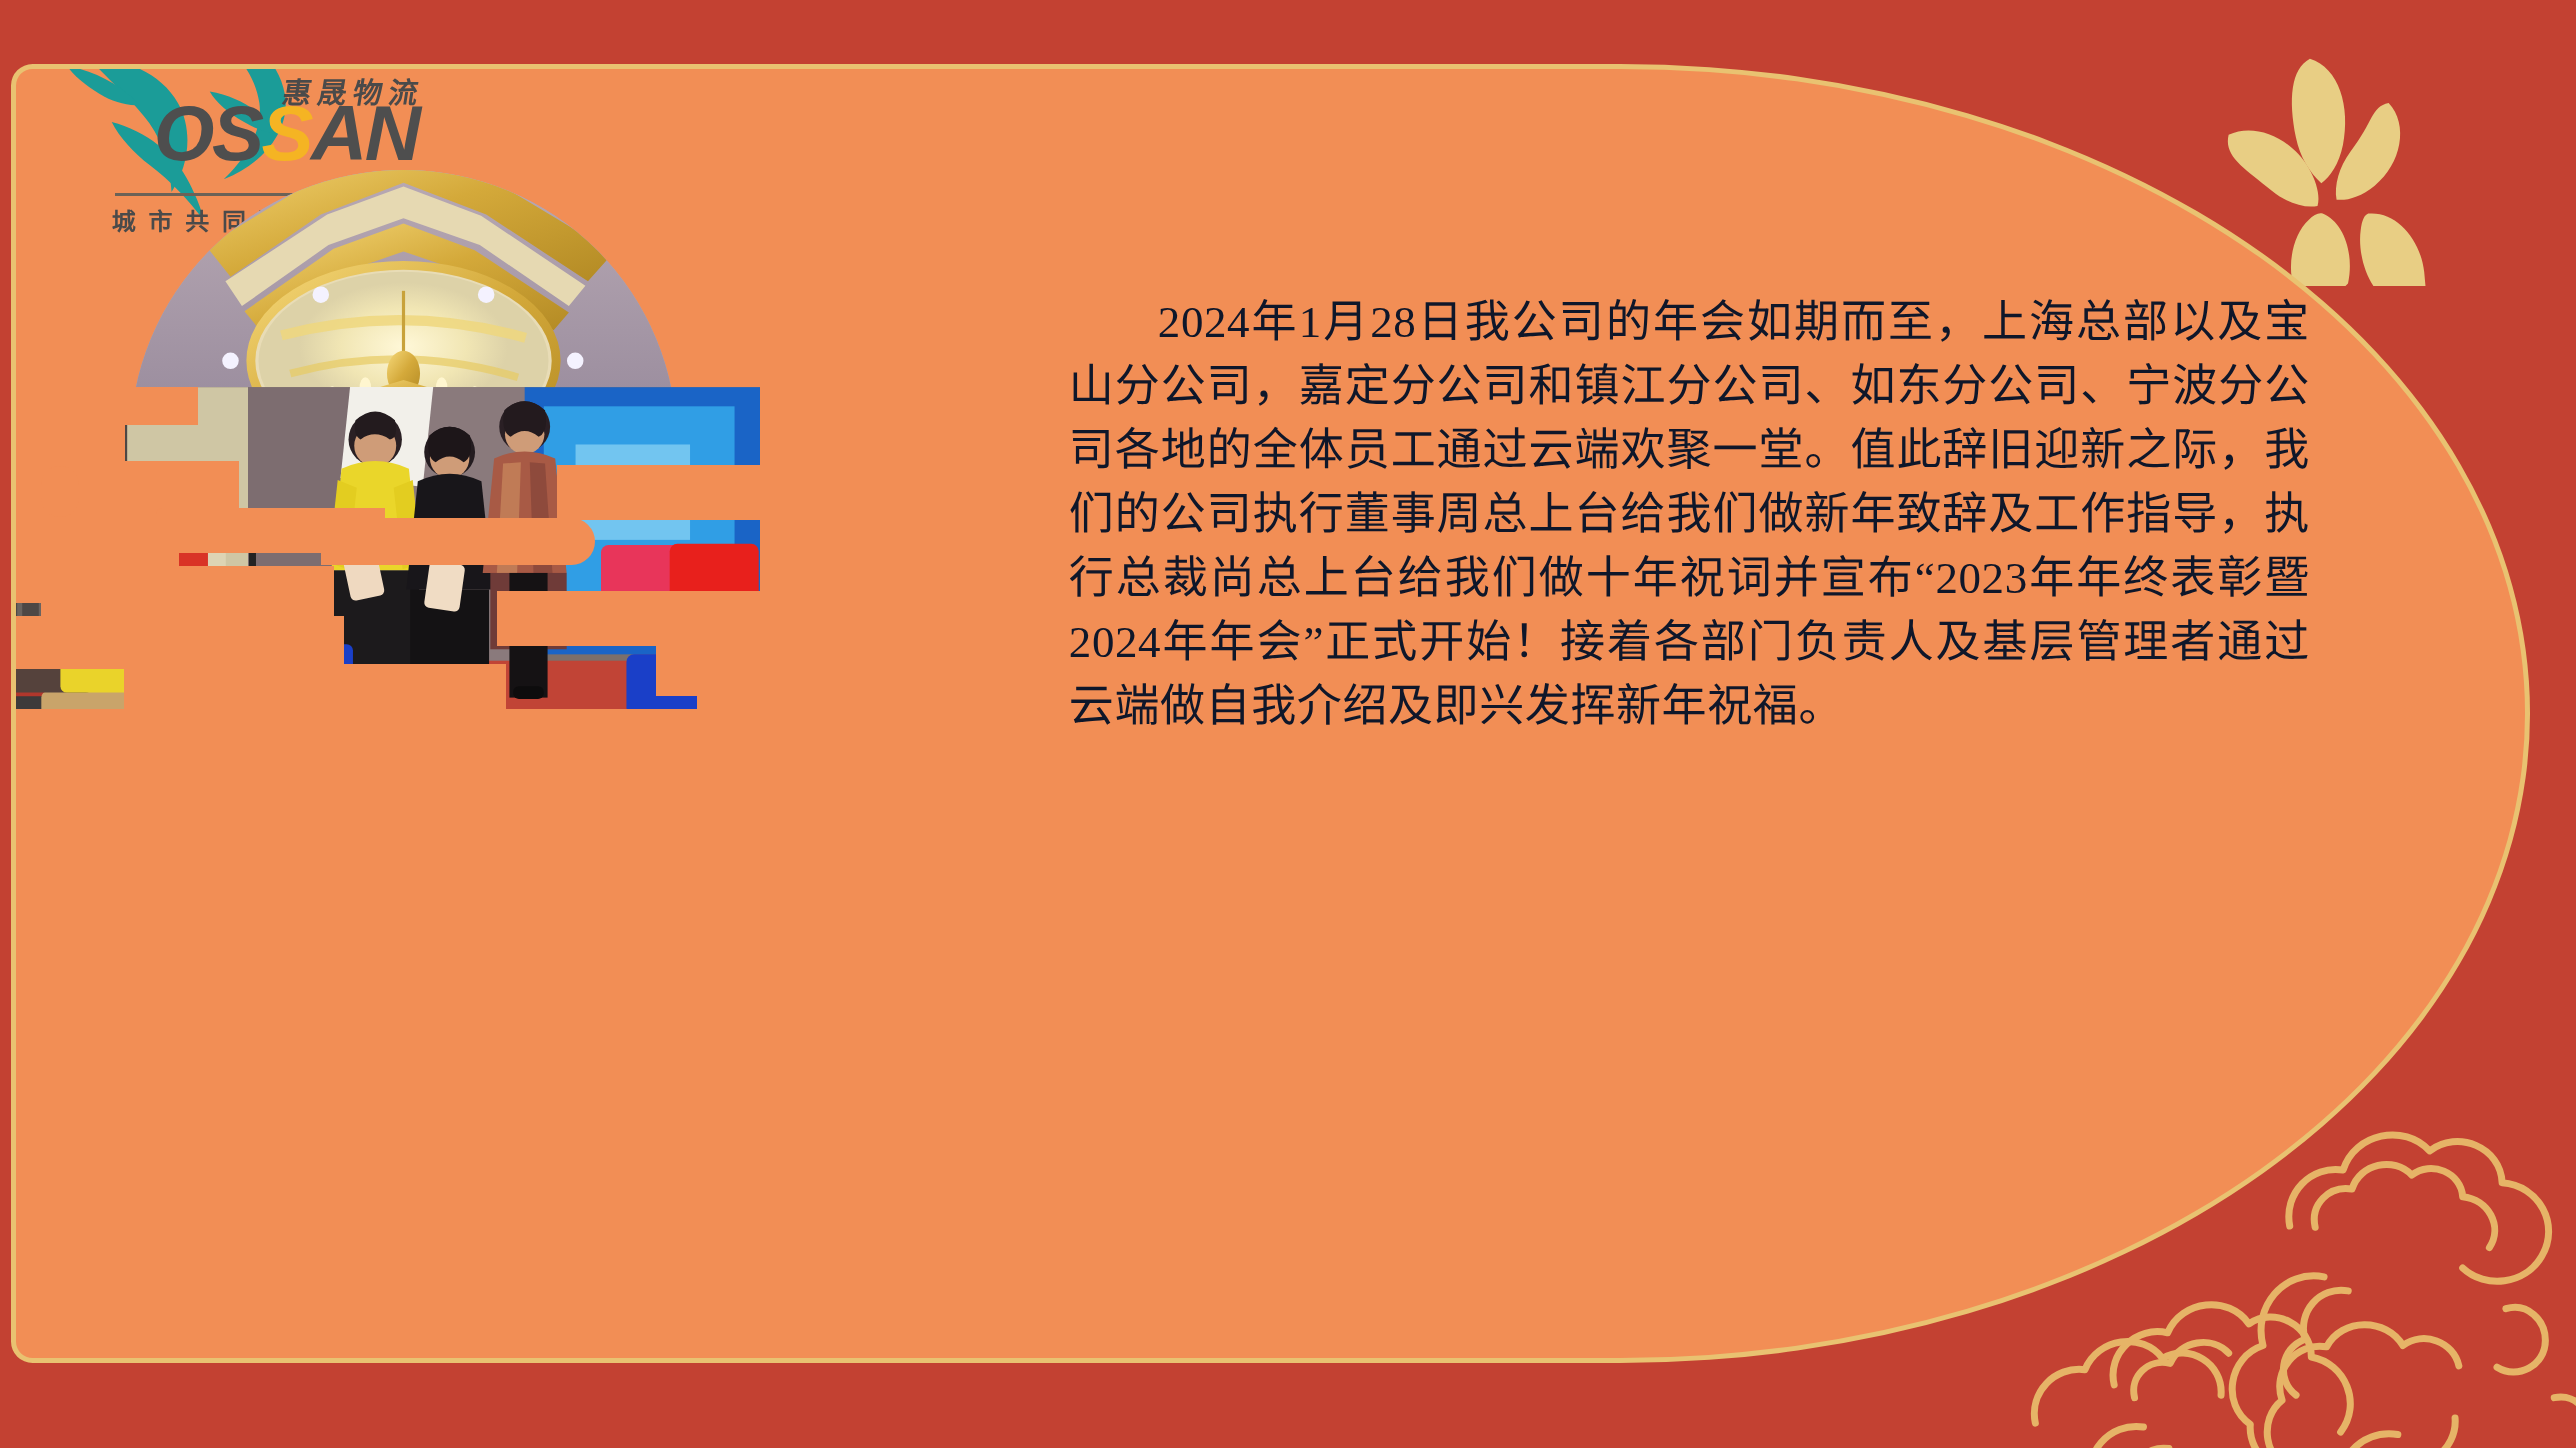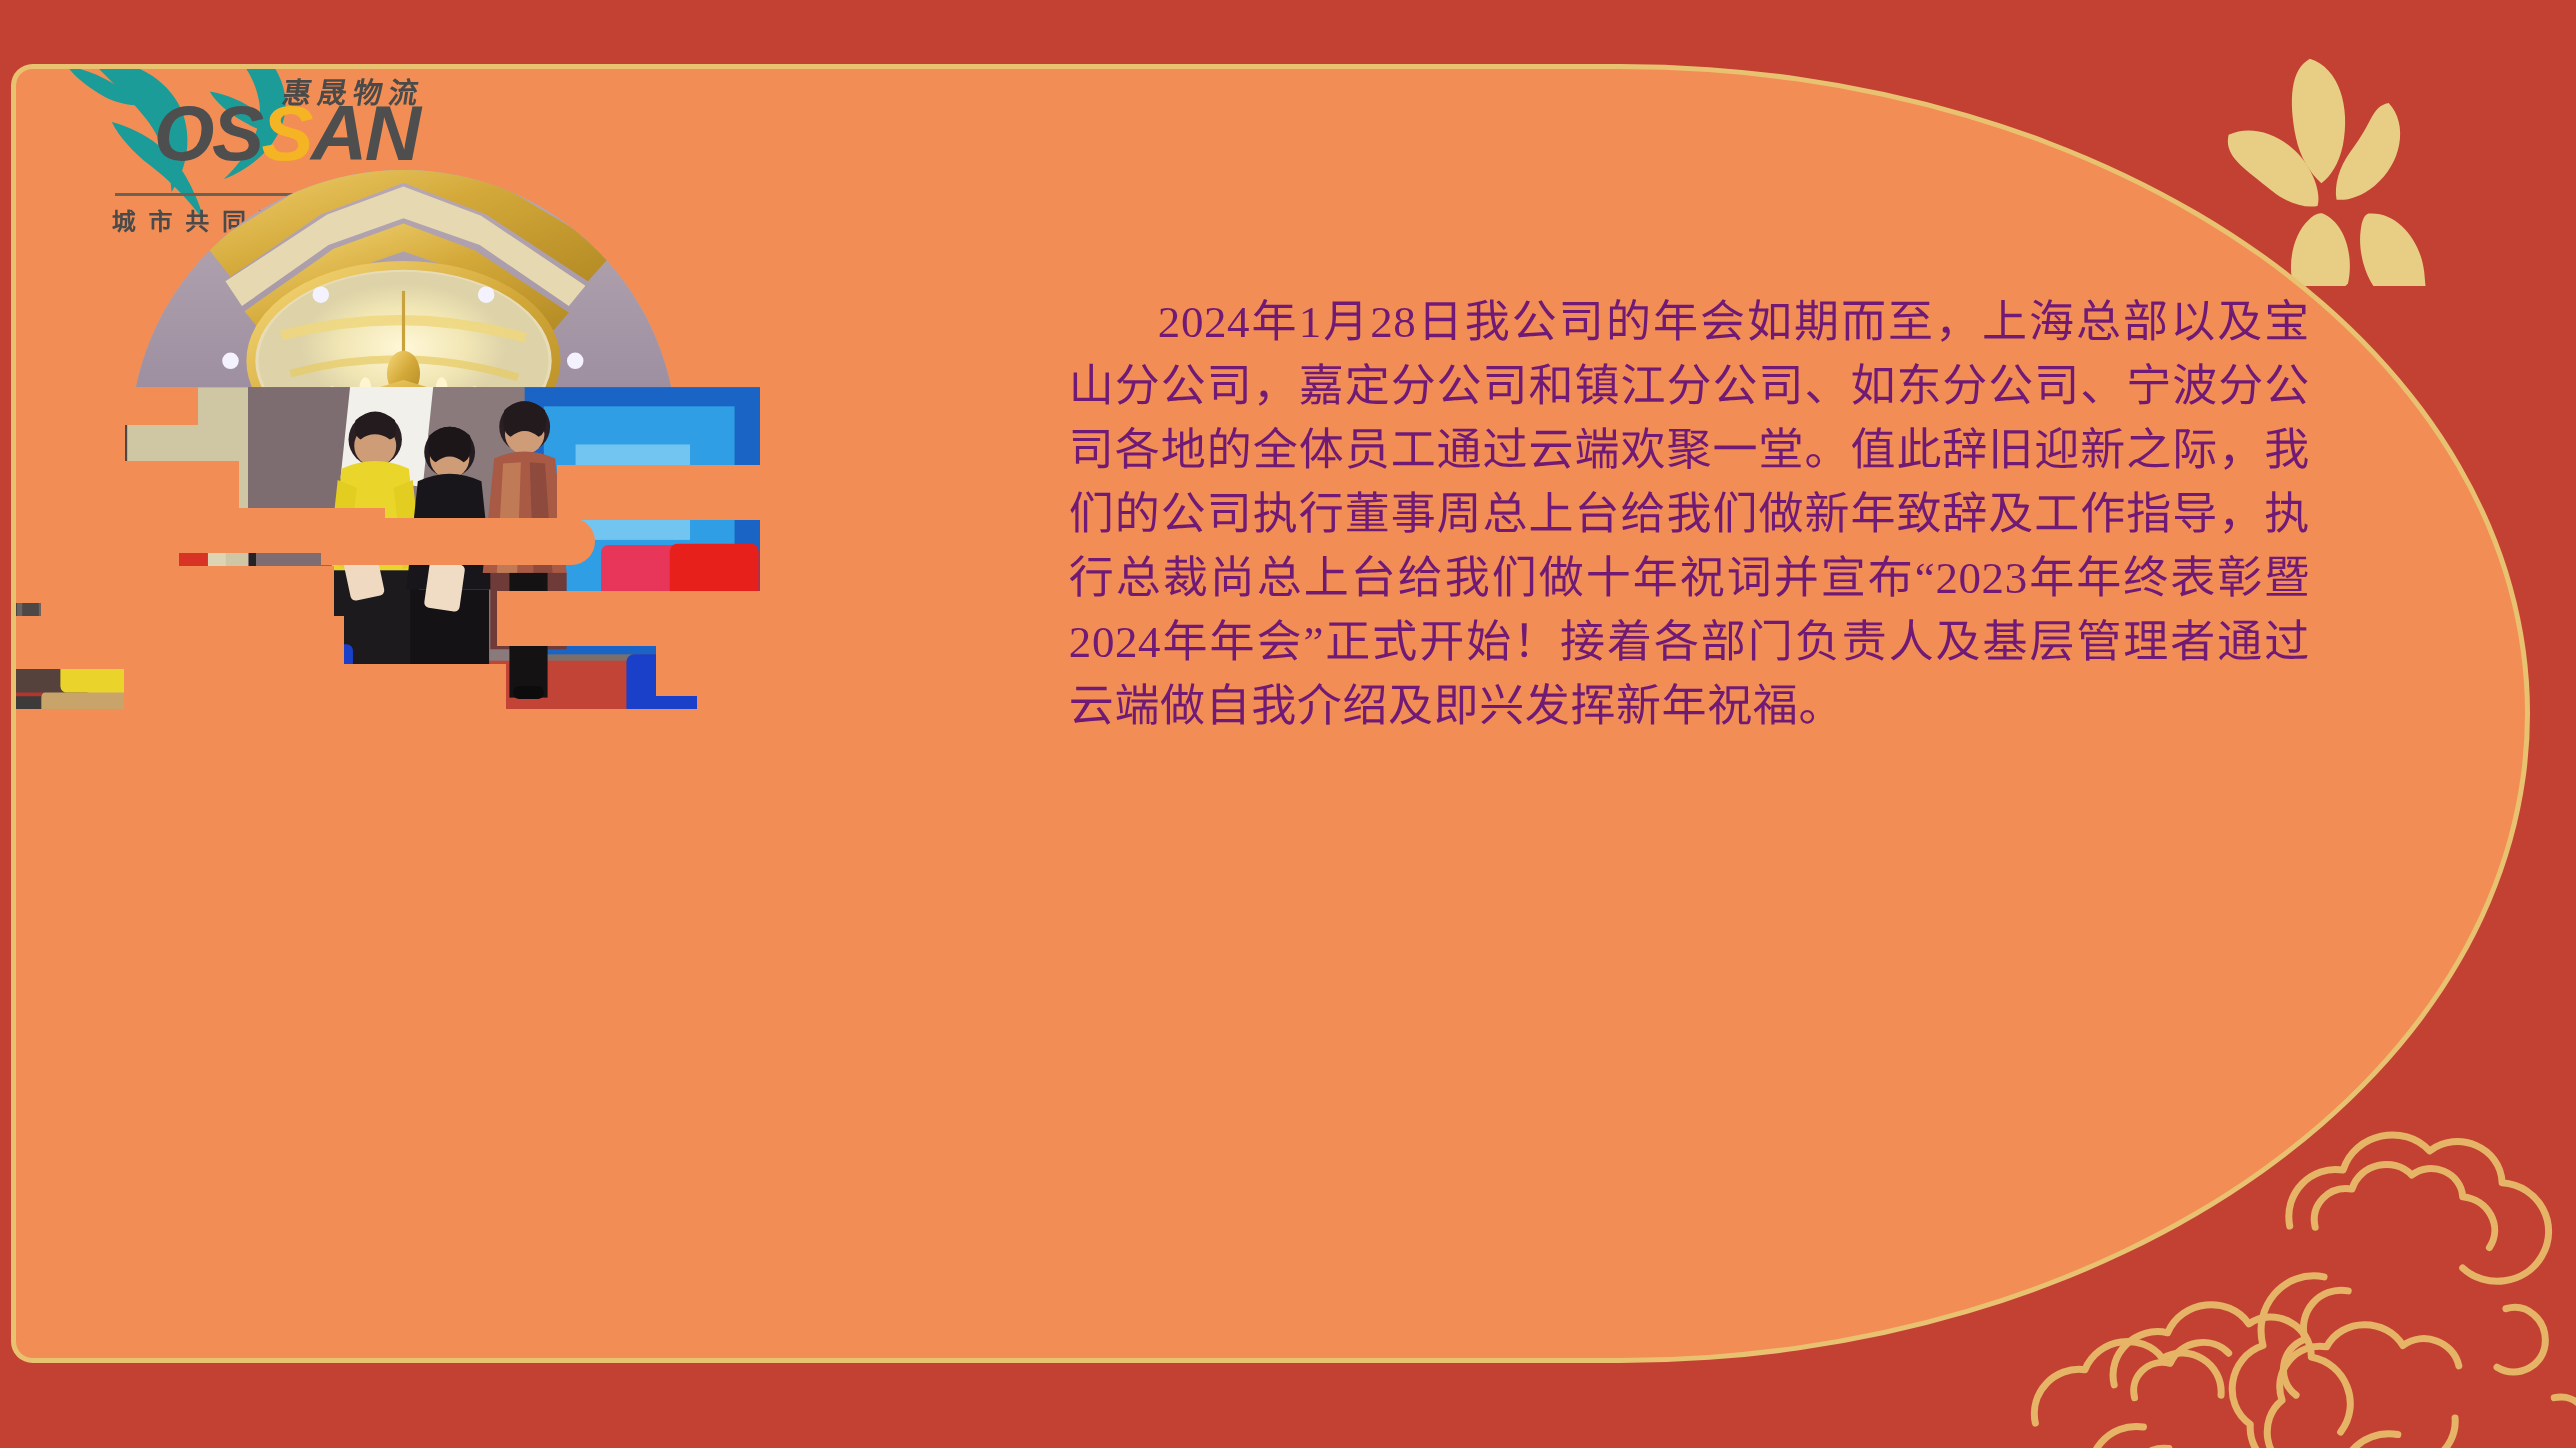"2024年1月28日我公司的年会如期而至，上海总部以及宝山分公司，嘉定分公司和镇" .copy { color: #701a75 -> #0f172a }
